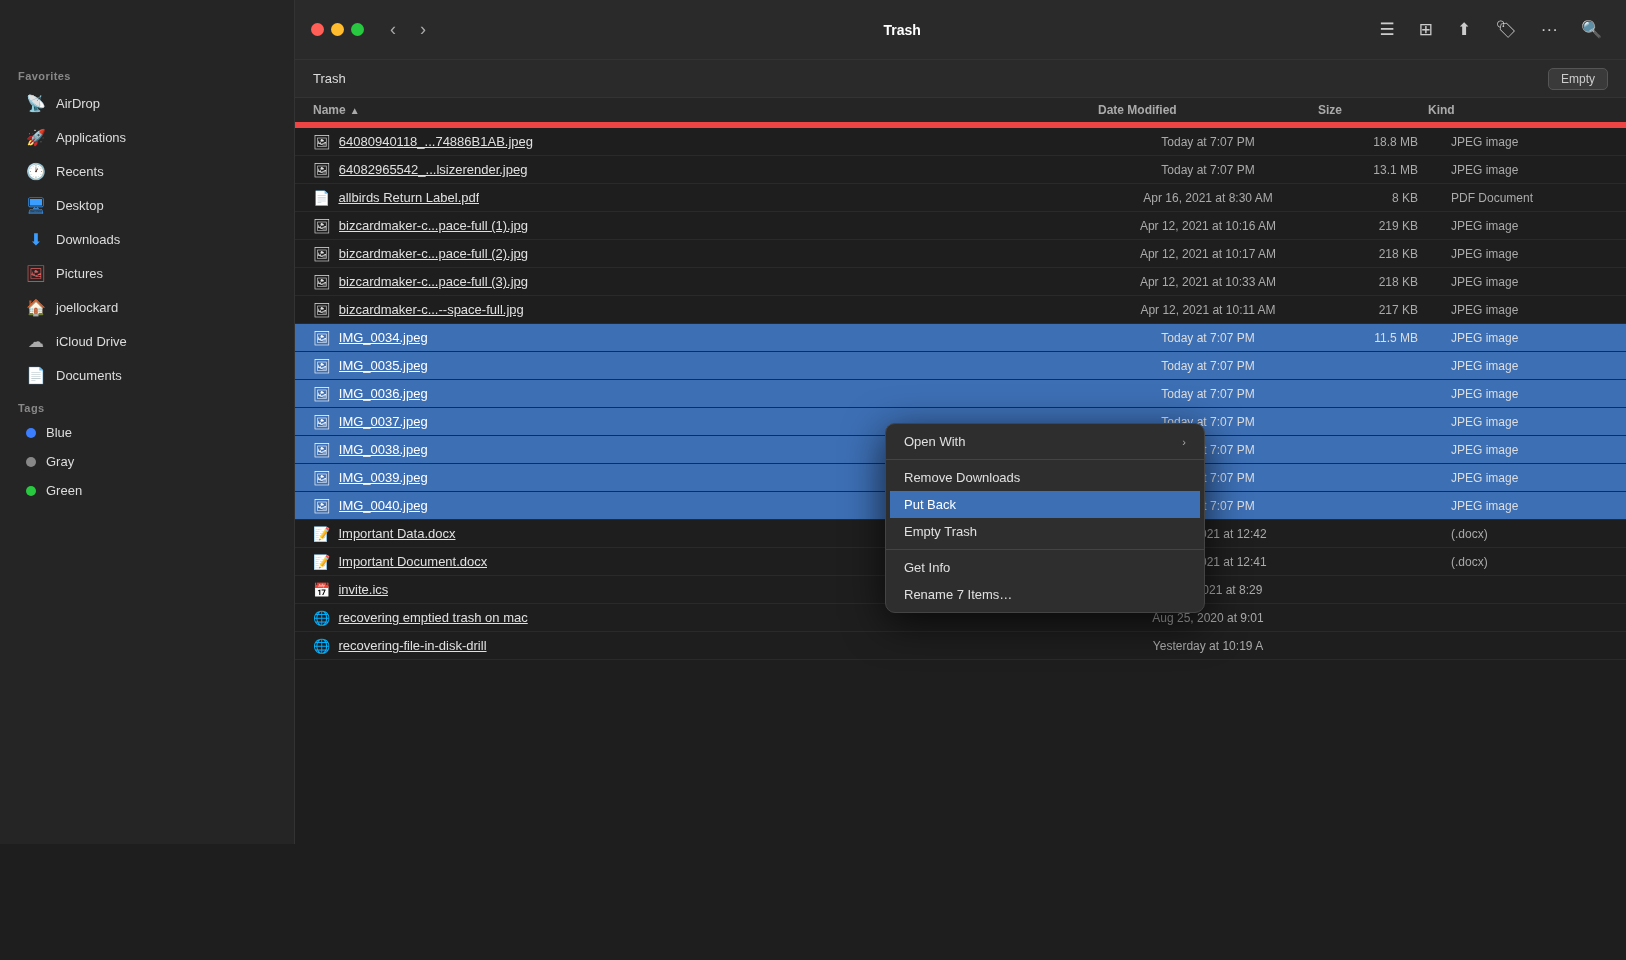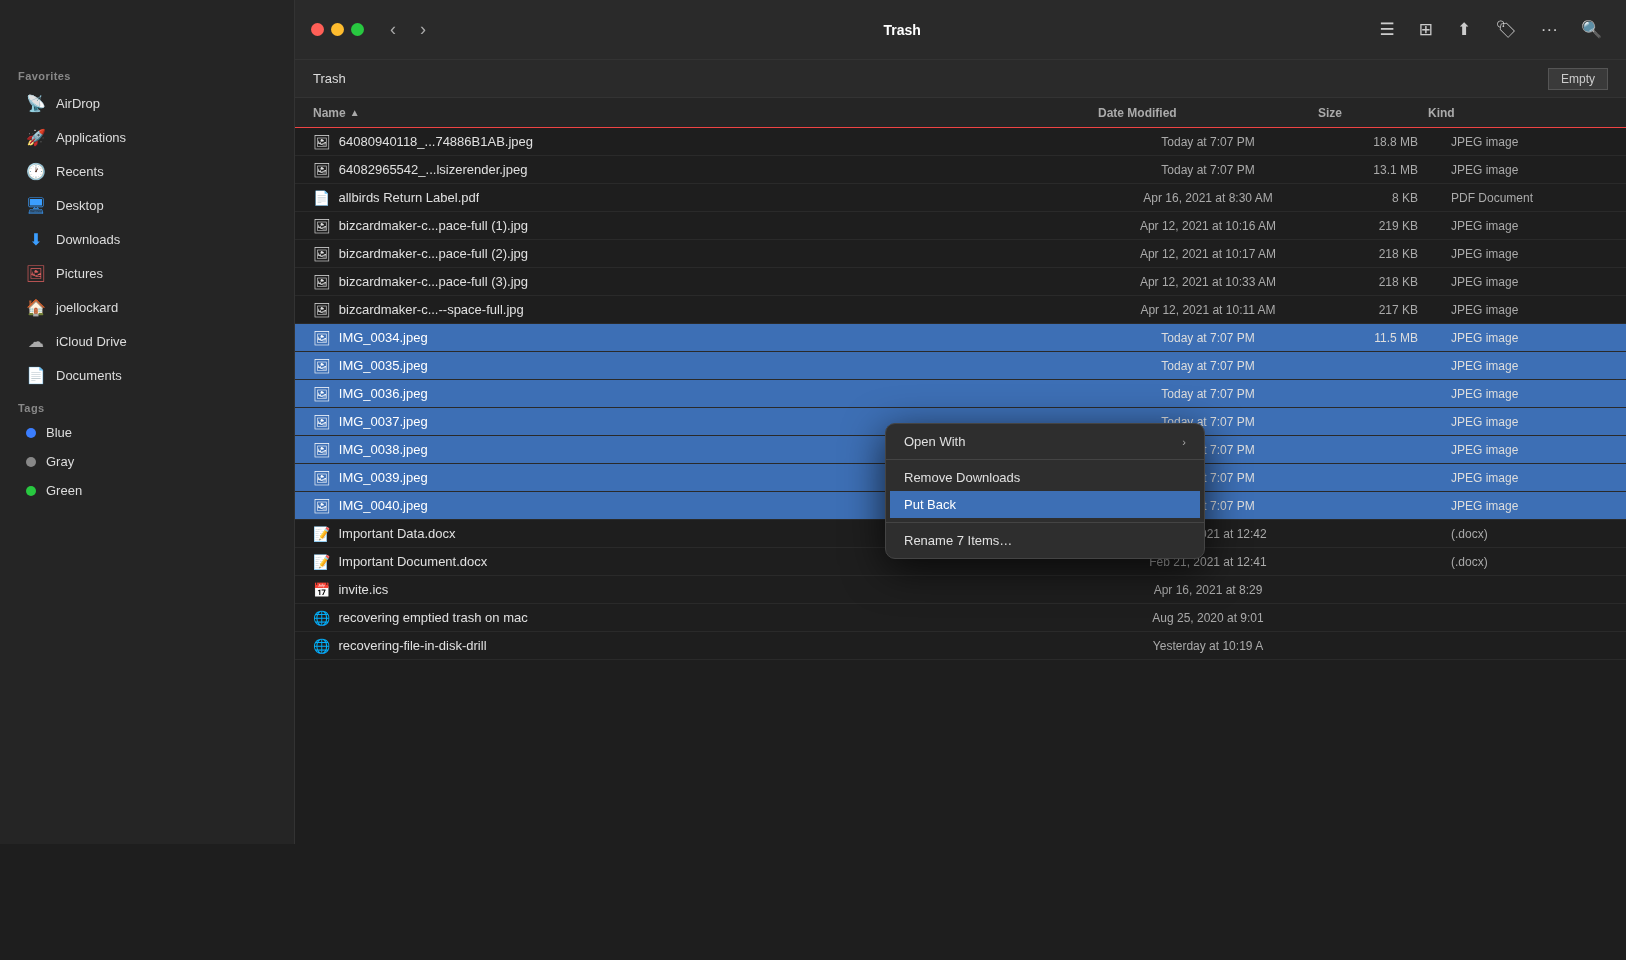"Empty" .empty-btn { border-radius: 0 -> 5px }
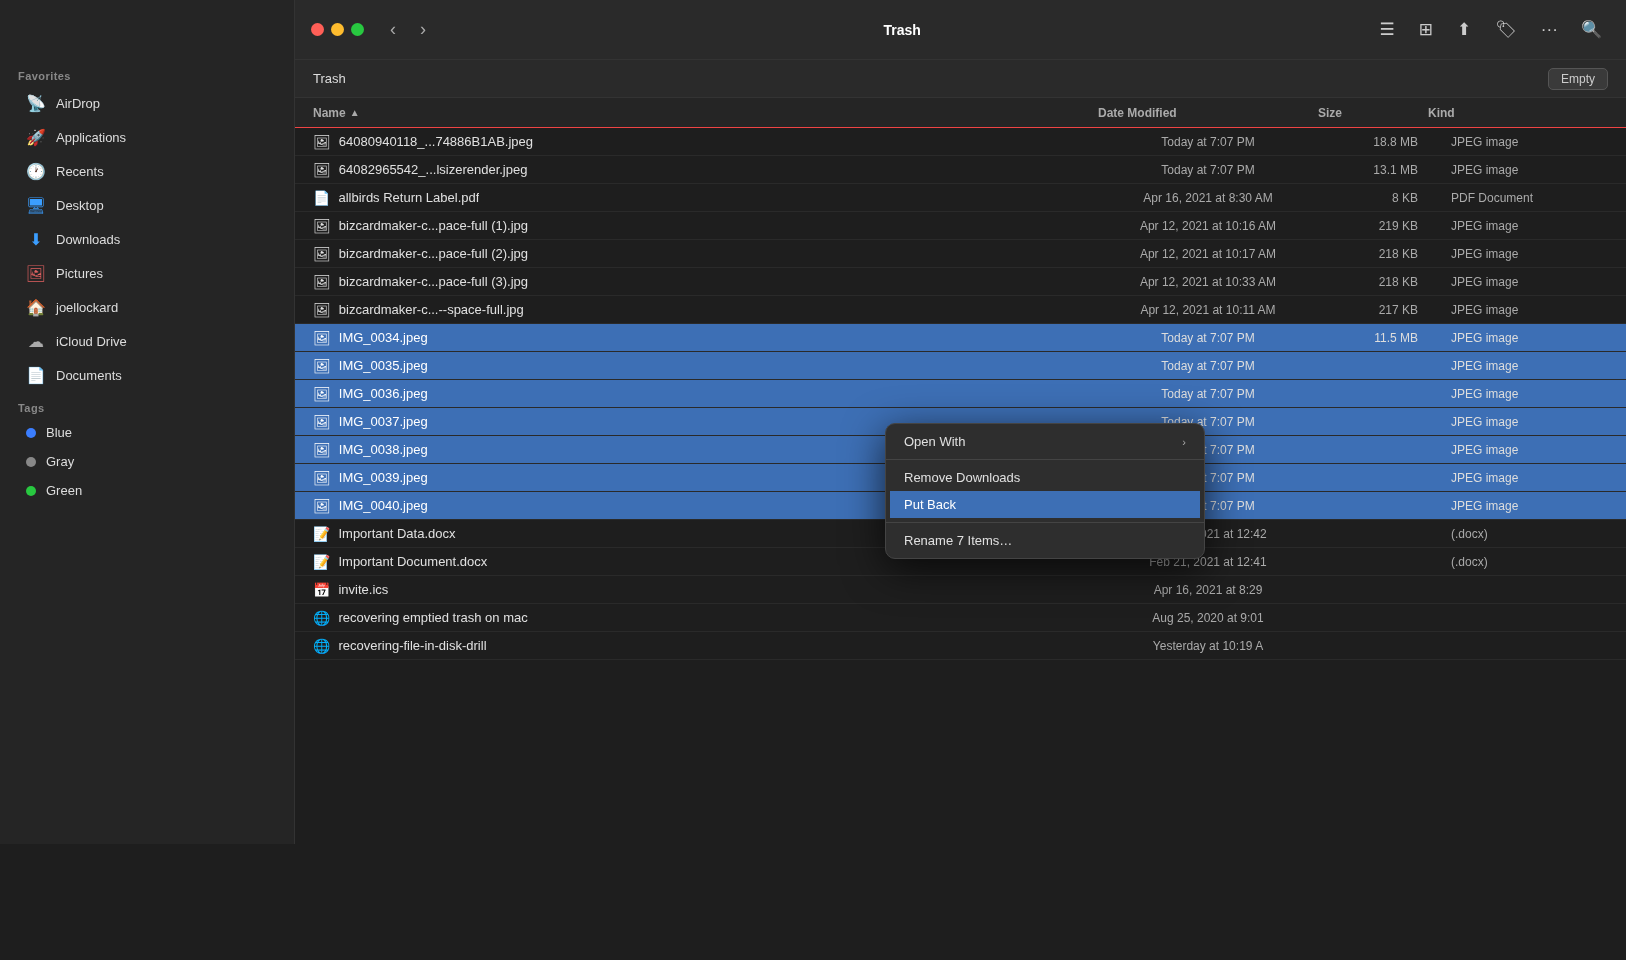"Name" .col-headers { border-bottom: 1px solid #ef4444 -> 6px solid #ef4444 }
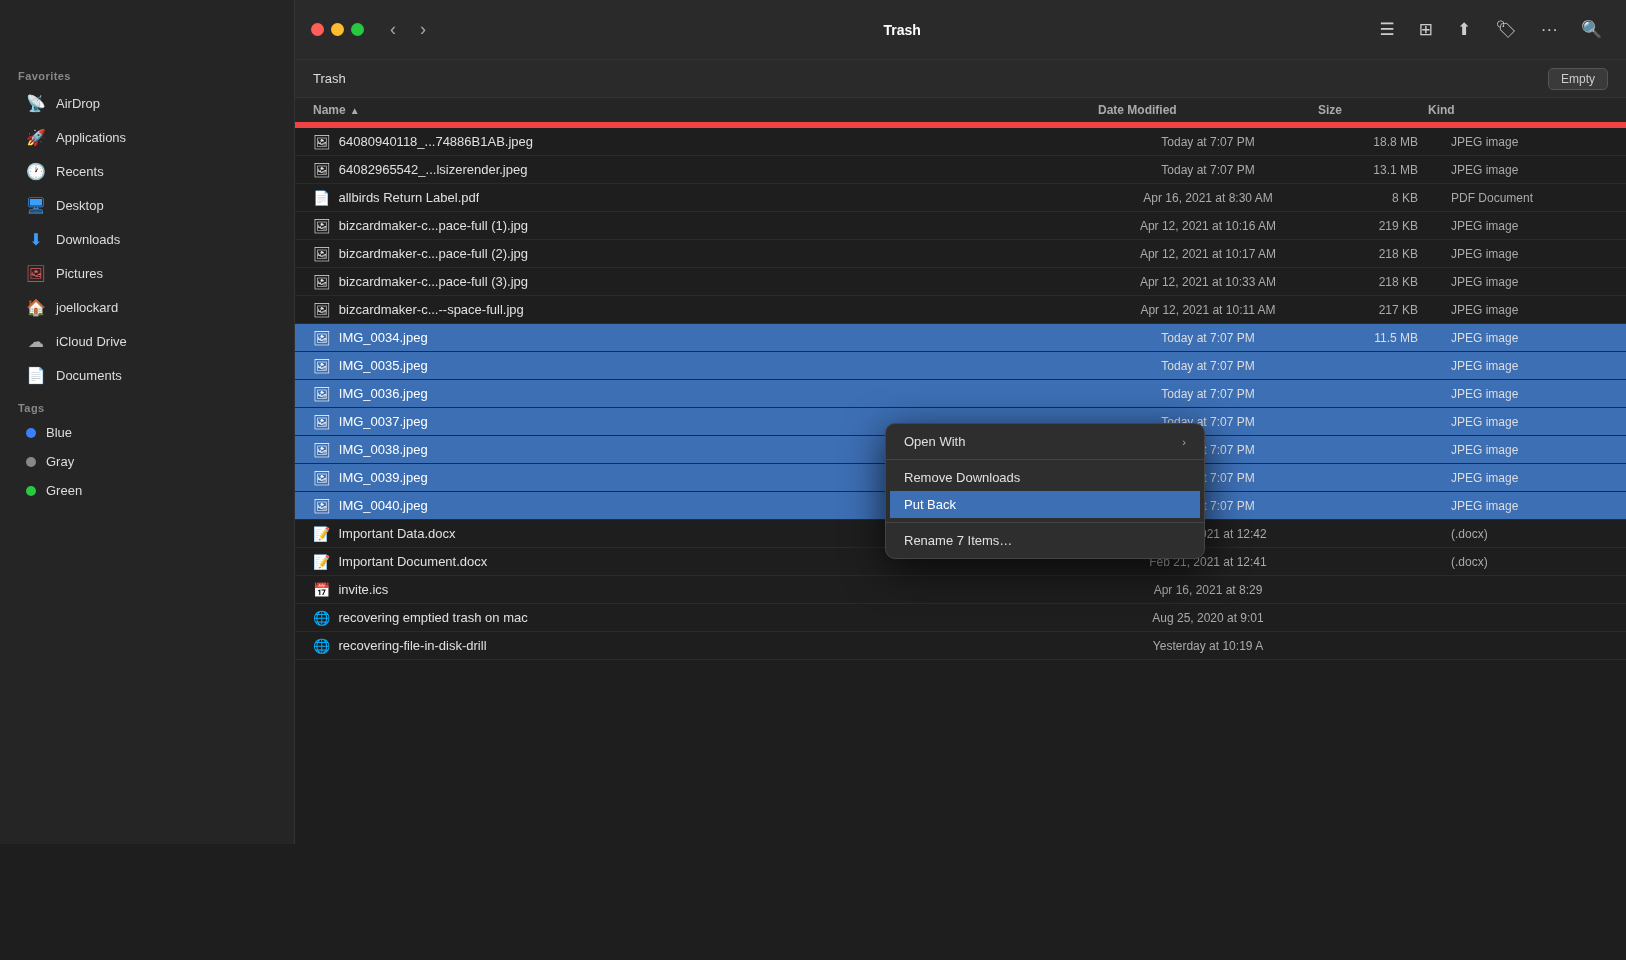"64080940118_...74886B1AB.jpeg" .file-name-text { text-decoration: none -> underline }
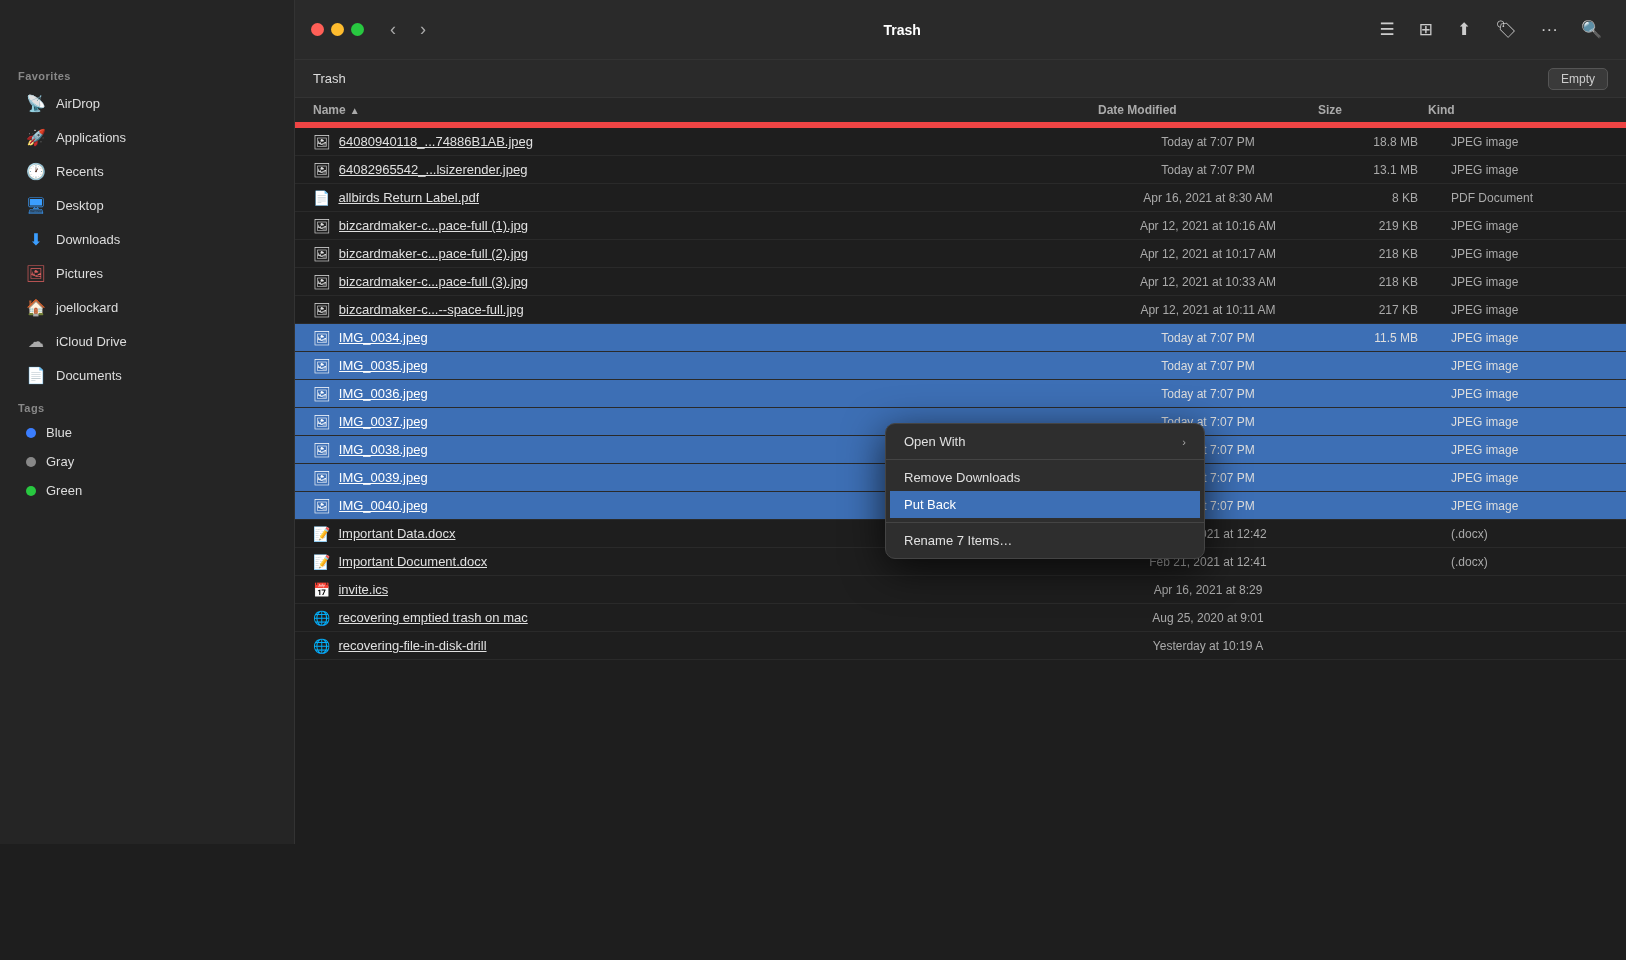"Empty Trash" div.ctx-item { html: none -> <div> <span>Empty Trash</span> </div> }
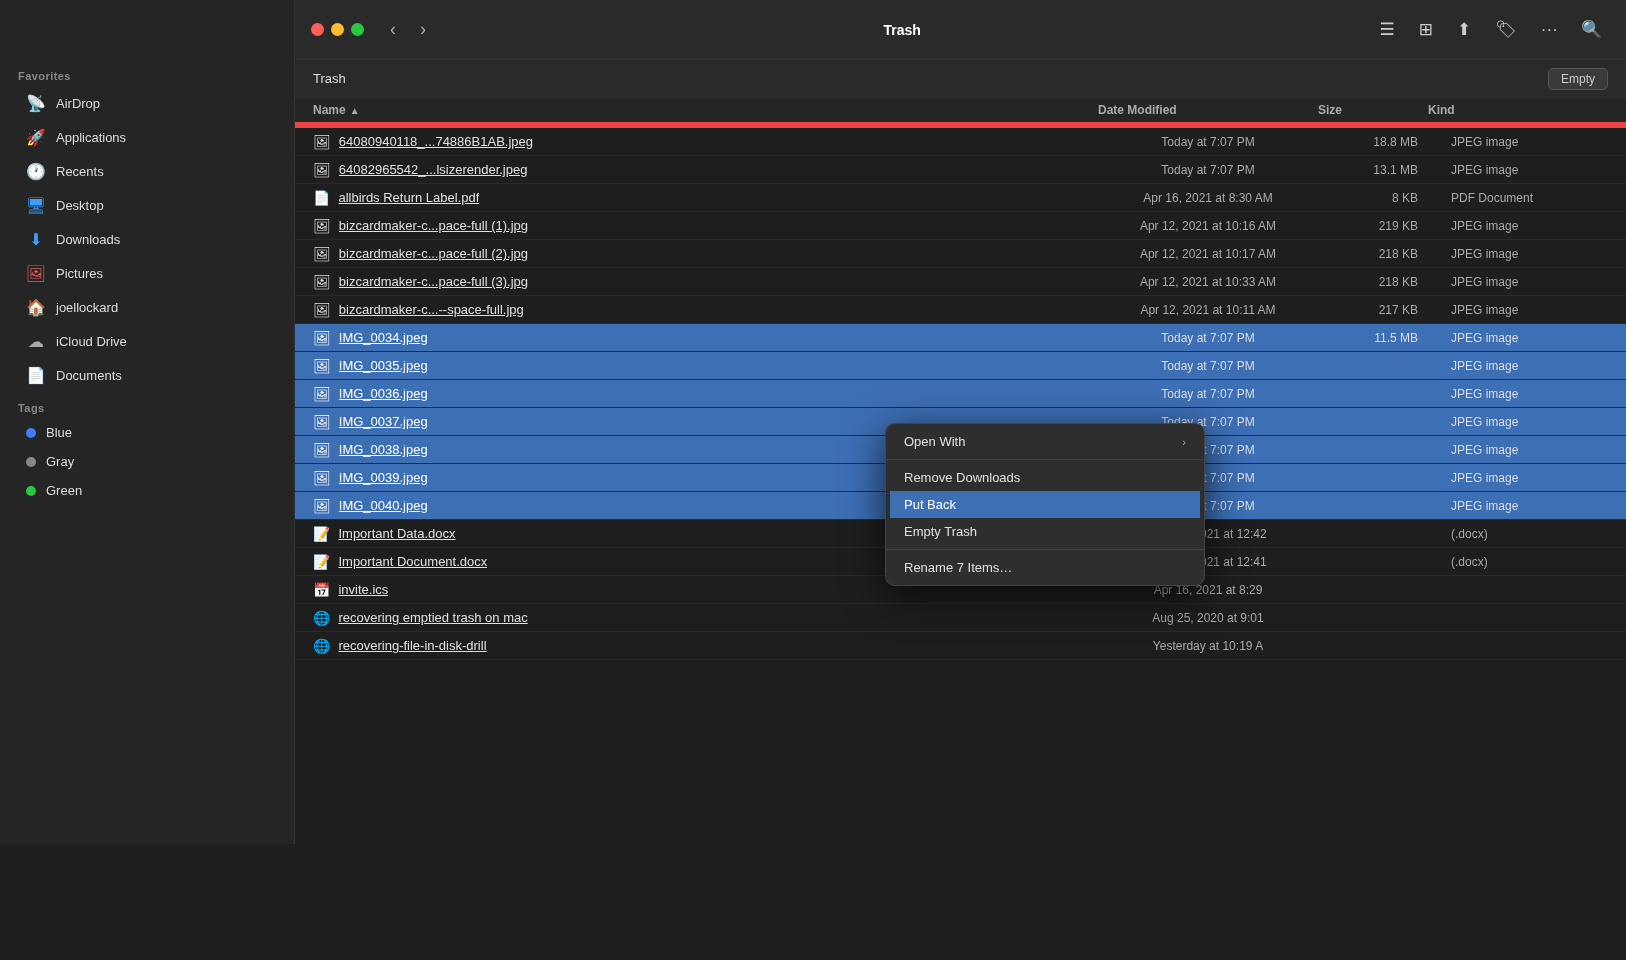"Get Info" div.ctx-item { html: none -> <div> <span>Get Info</span> </div> }
